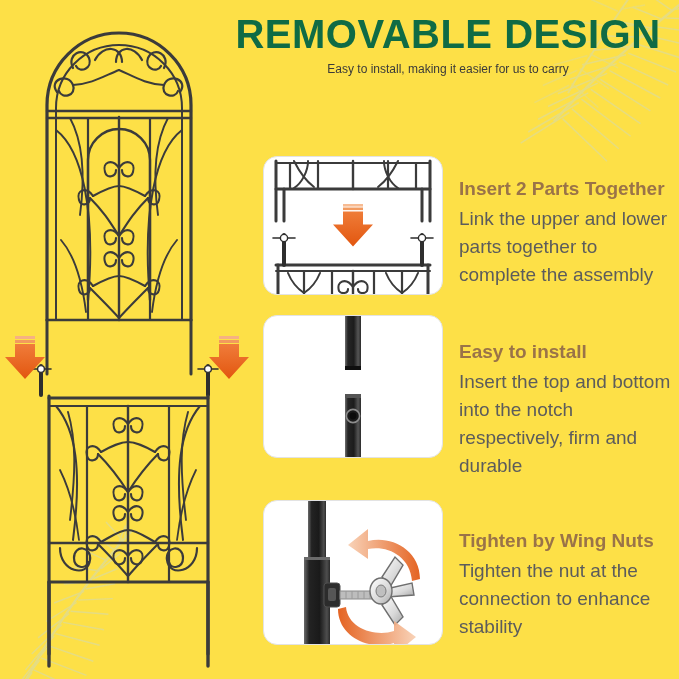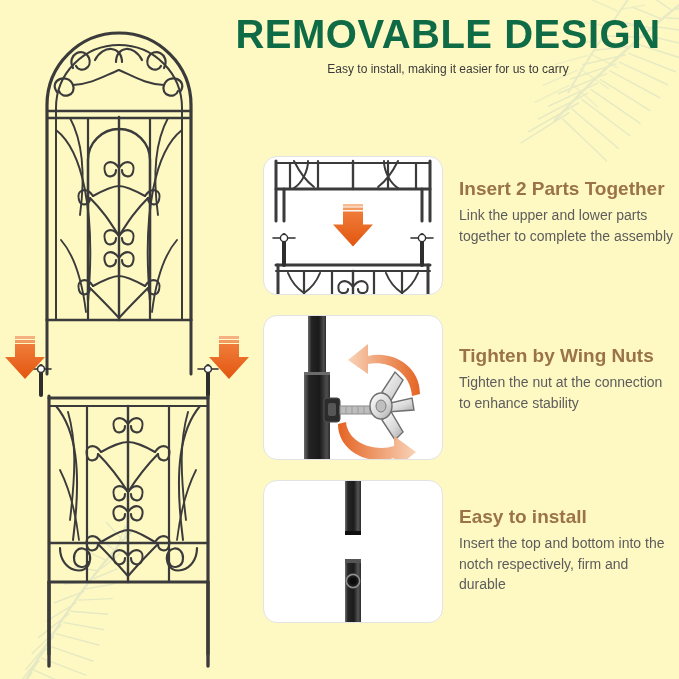"REMOVABLE DESIGN" .page { background: #fef9c3 -> #fde047 }
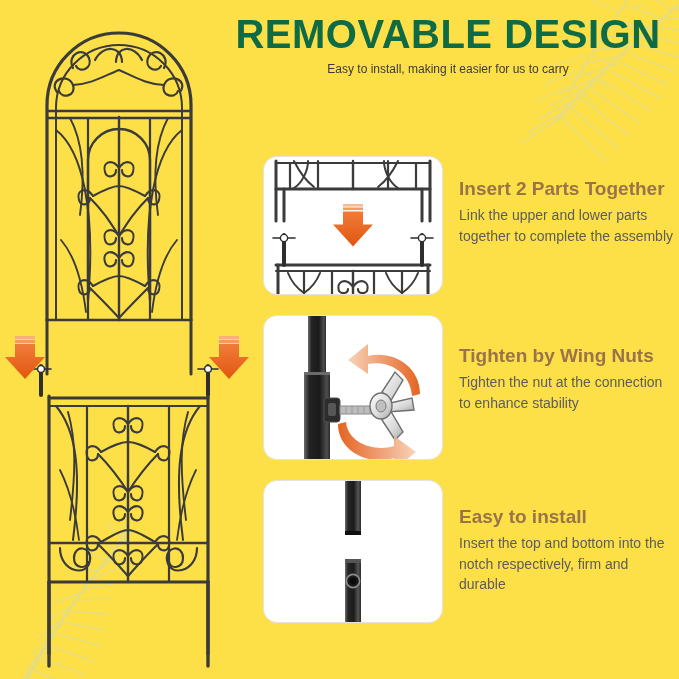"Link the upper and lower" .fbody { font-size: 14px -> 19px }
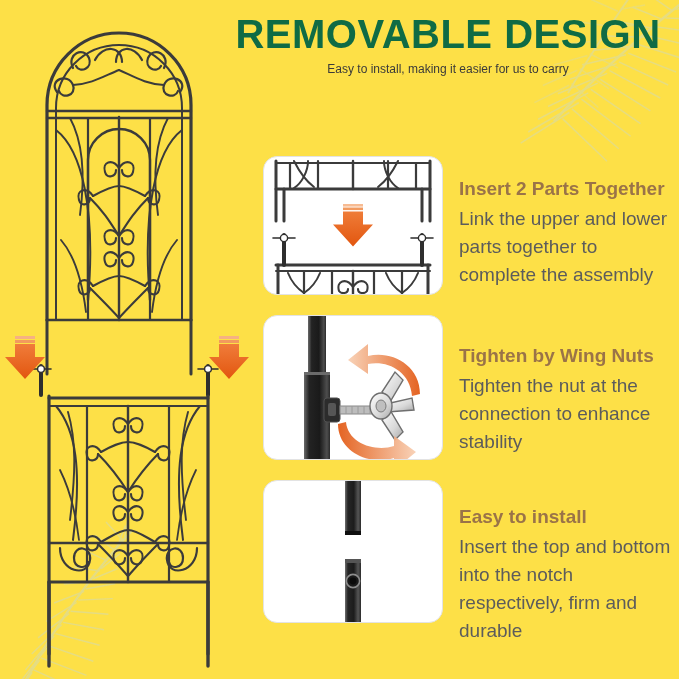"Tighten by Wing Nuts" div.feature { order: before "Easy to install" -> after "Easy to install" }
